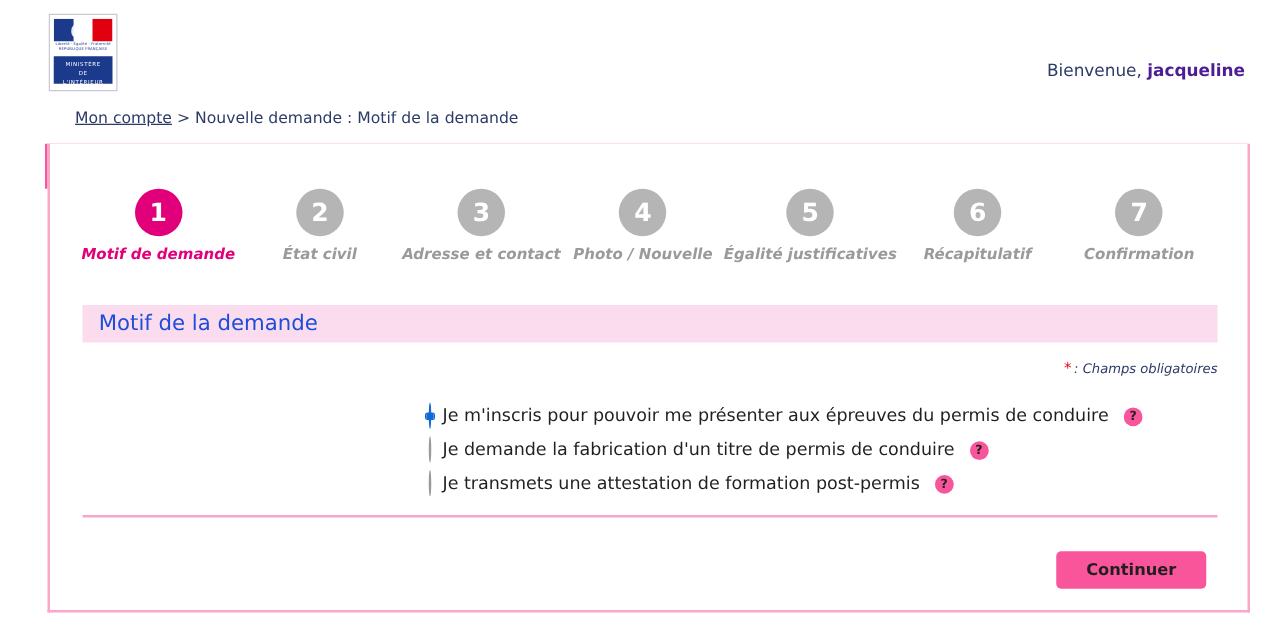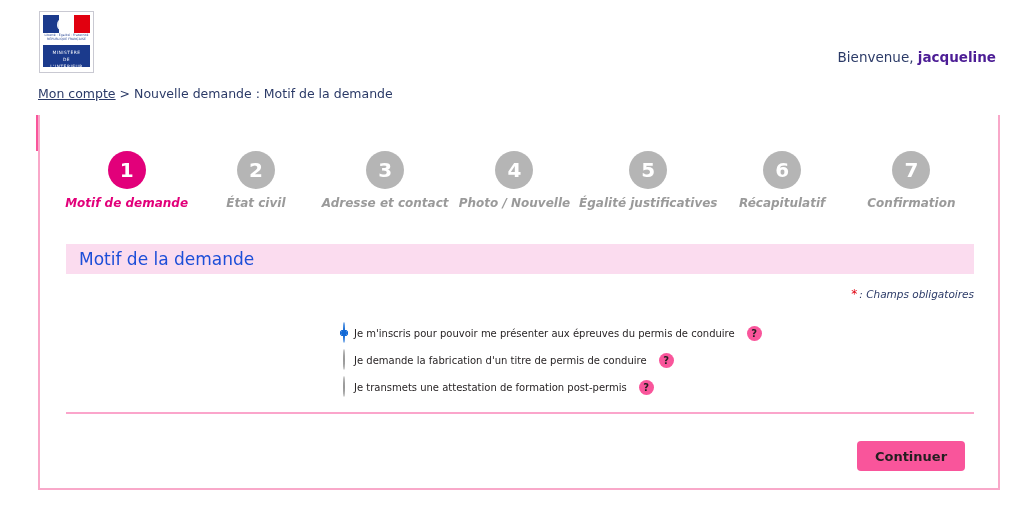"Mon compte" .breadcrumb a { margin-left: none -> 22px }
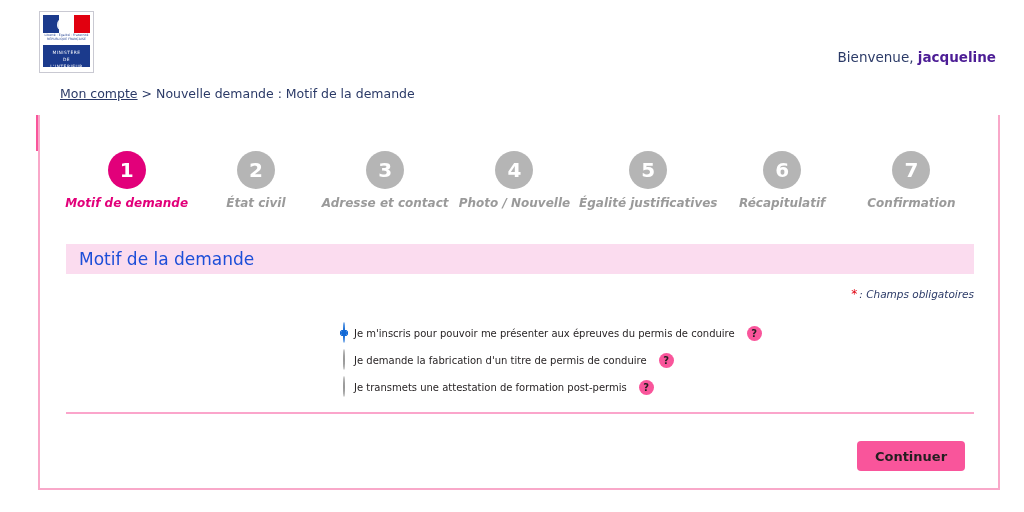"Je m'inscris pour pouvoir me" .option-label { font-size: 10px -> 14px }
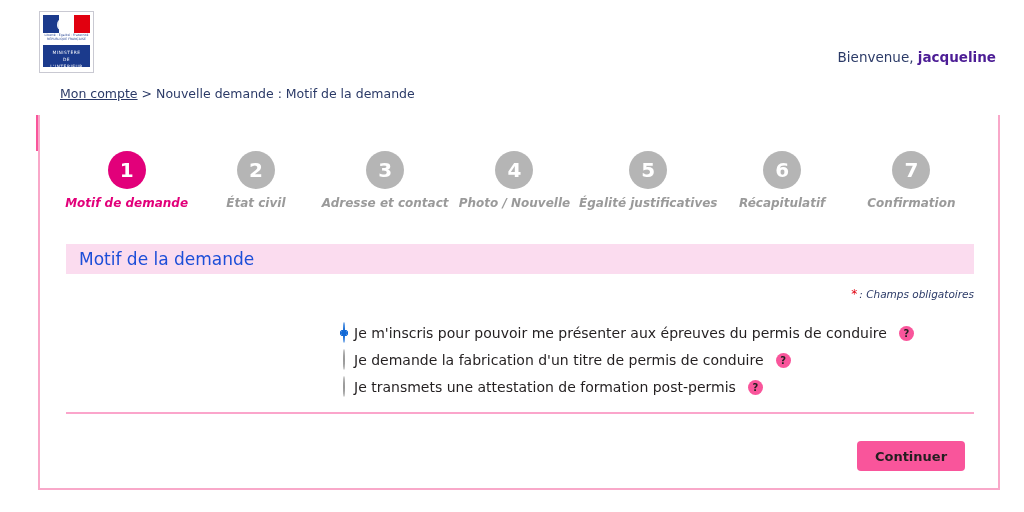"Continuer" .btn-continue { width: 108px -> 120px }
